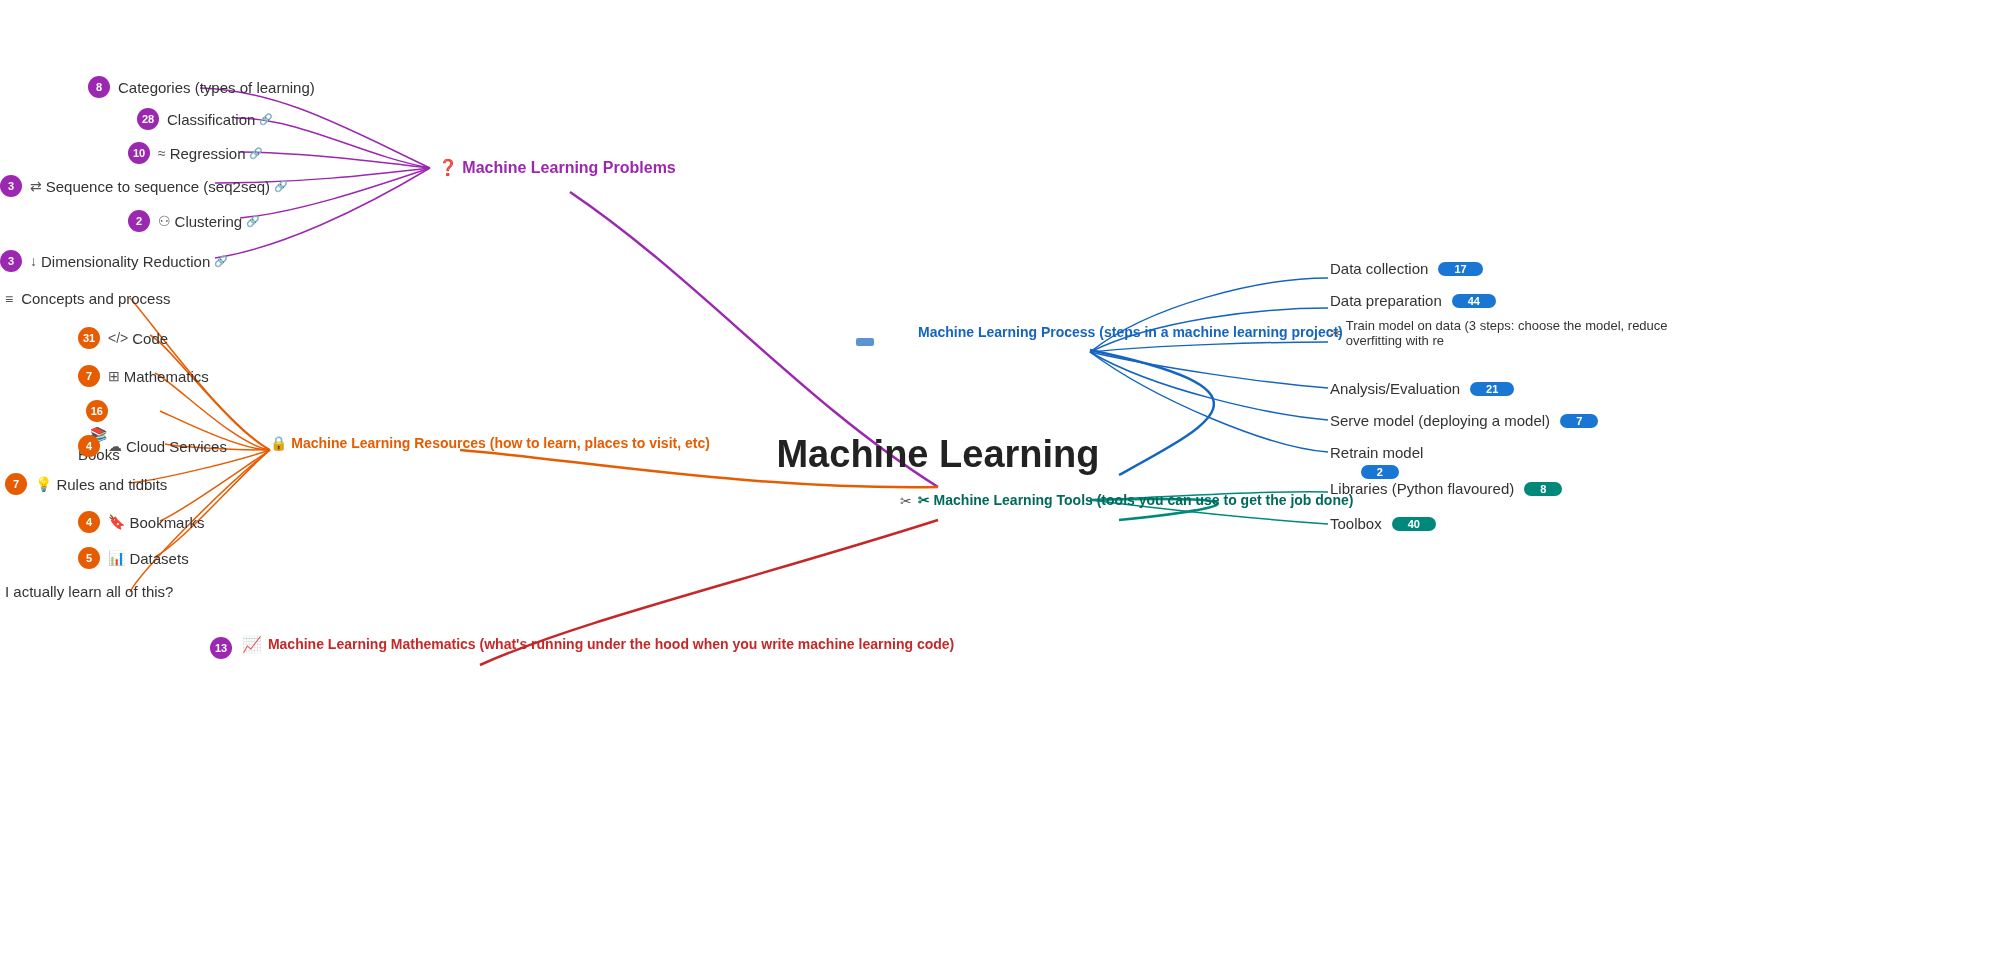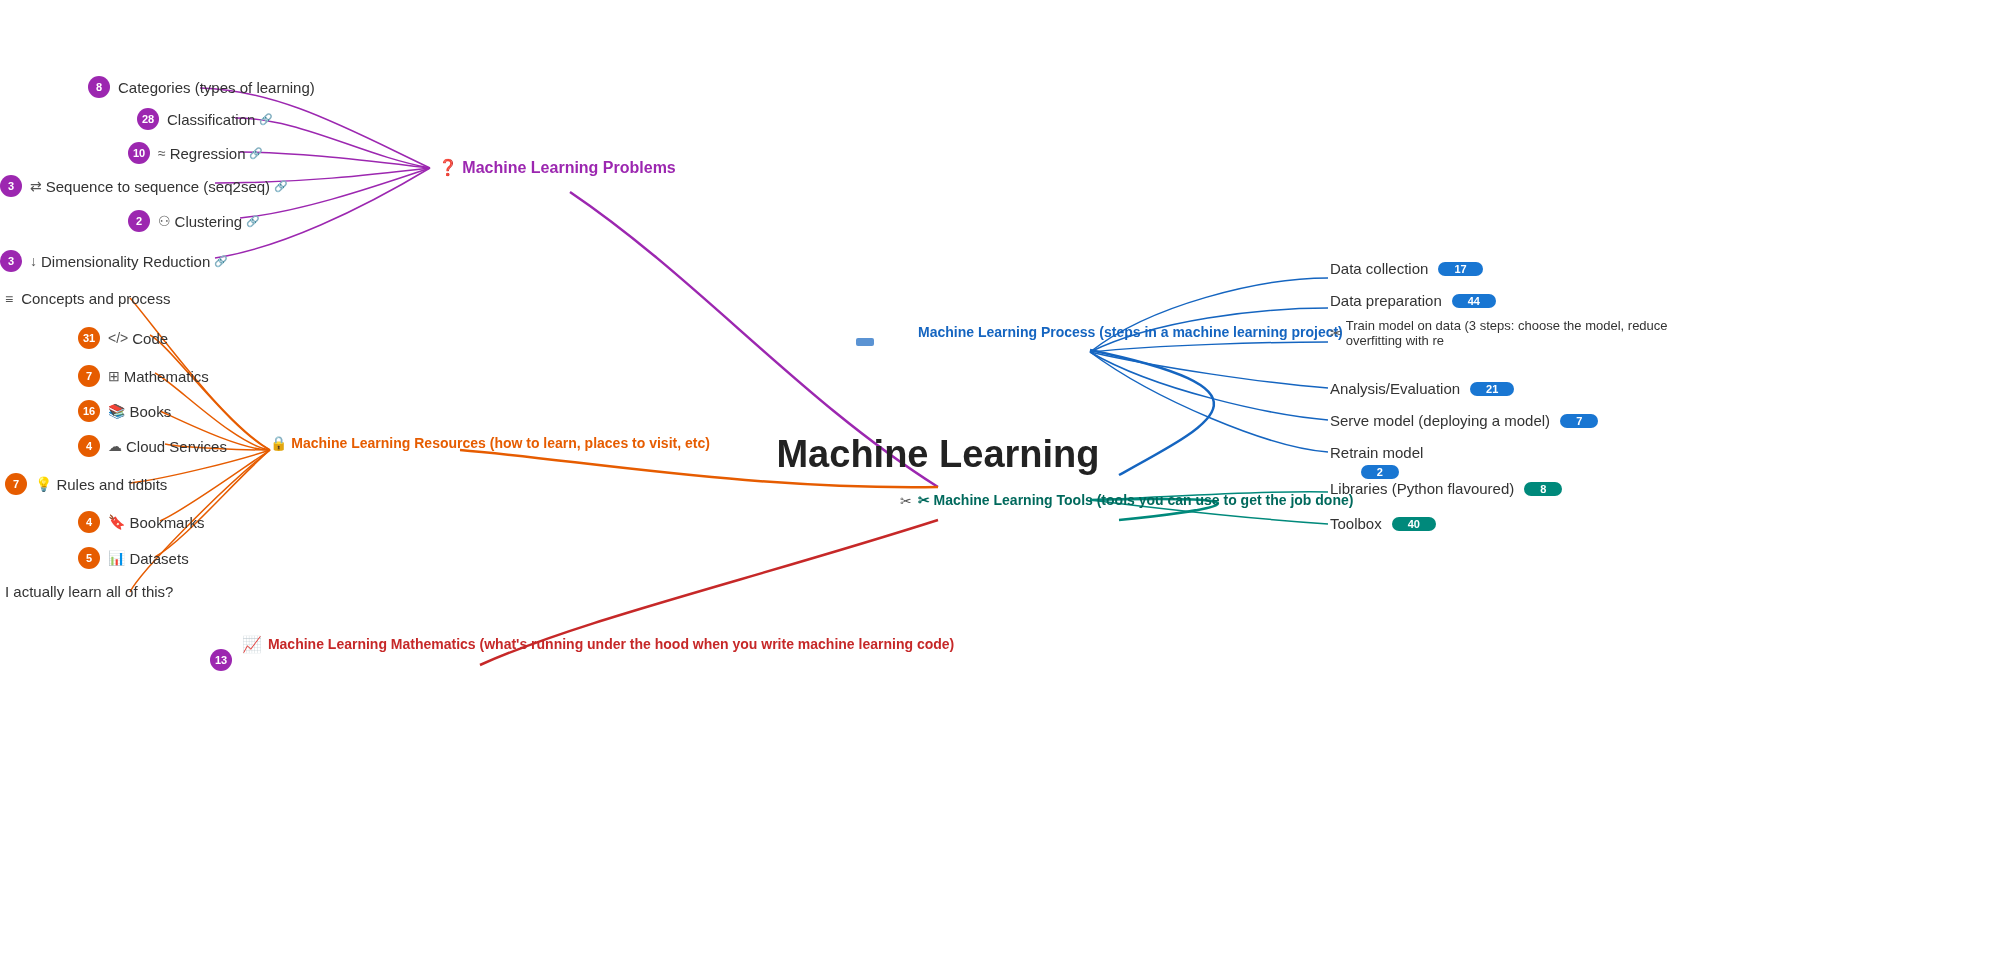"16" div.node { flex-direction: none -> column }
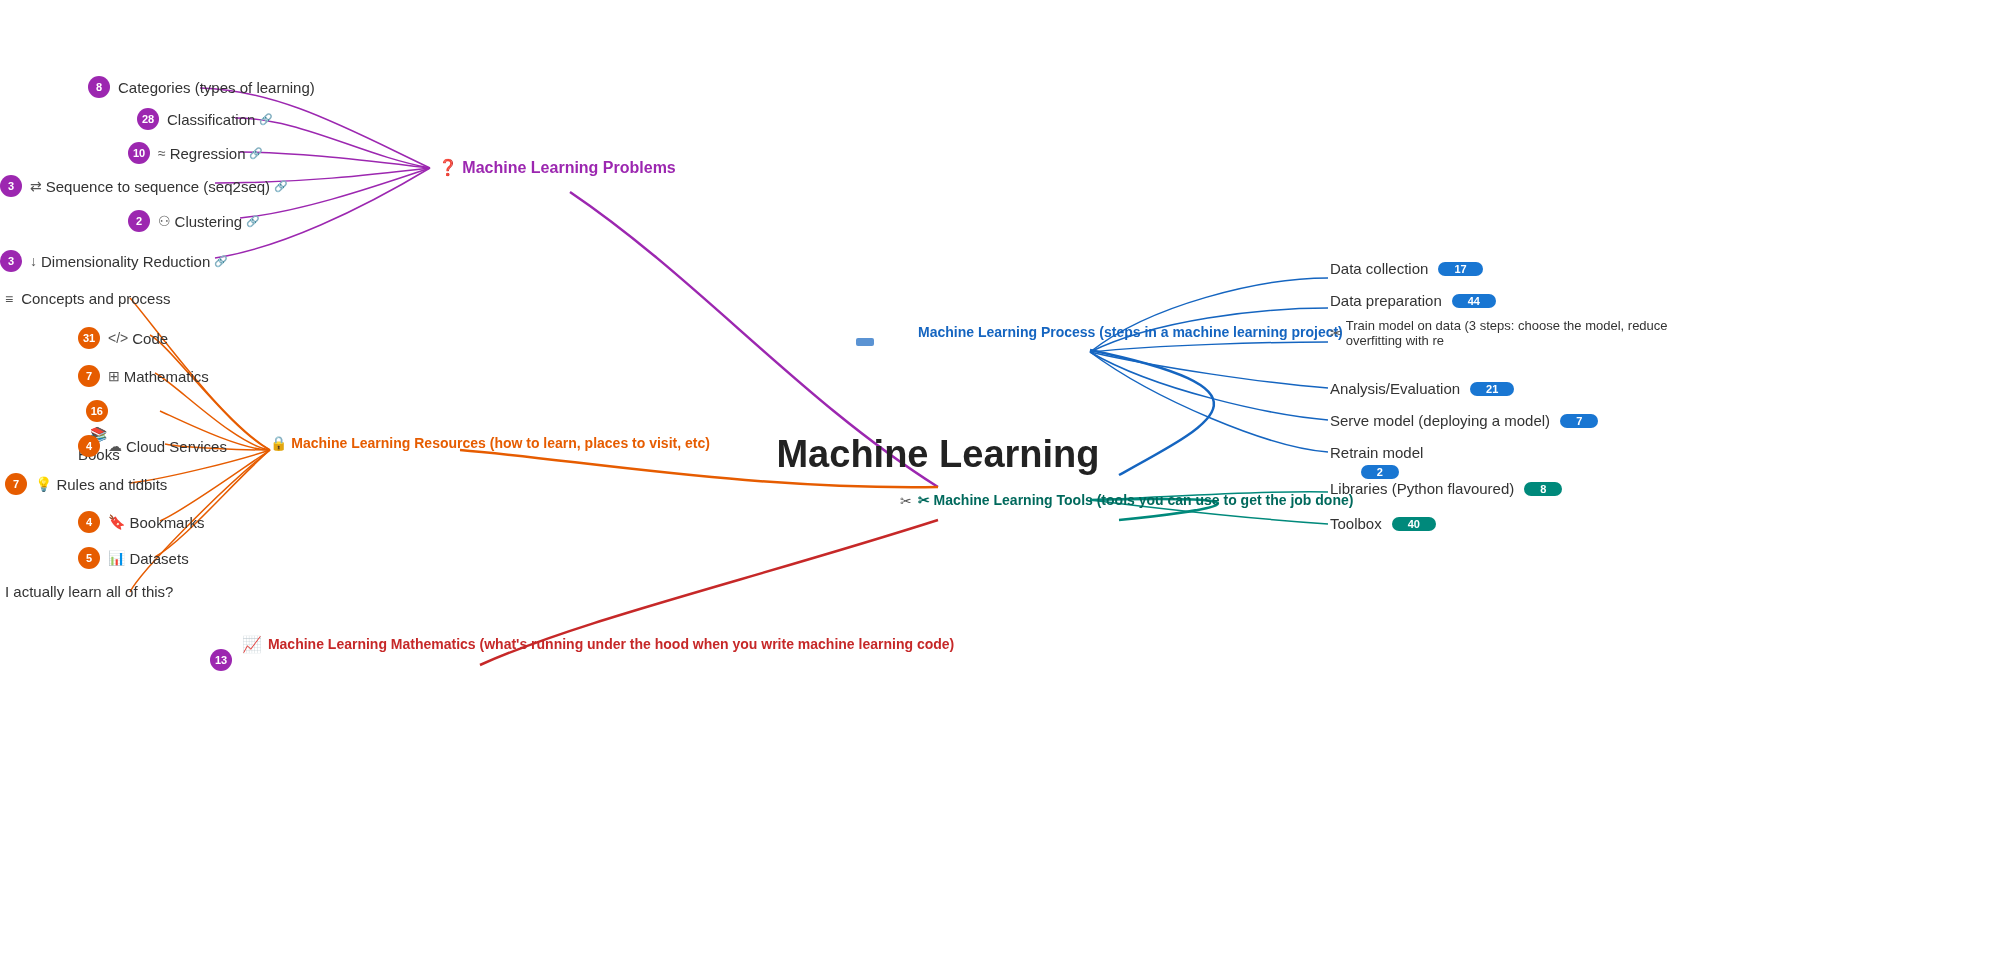"13" span.badge { margin-top: 14px -> 2px }
